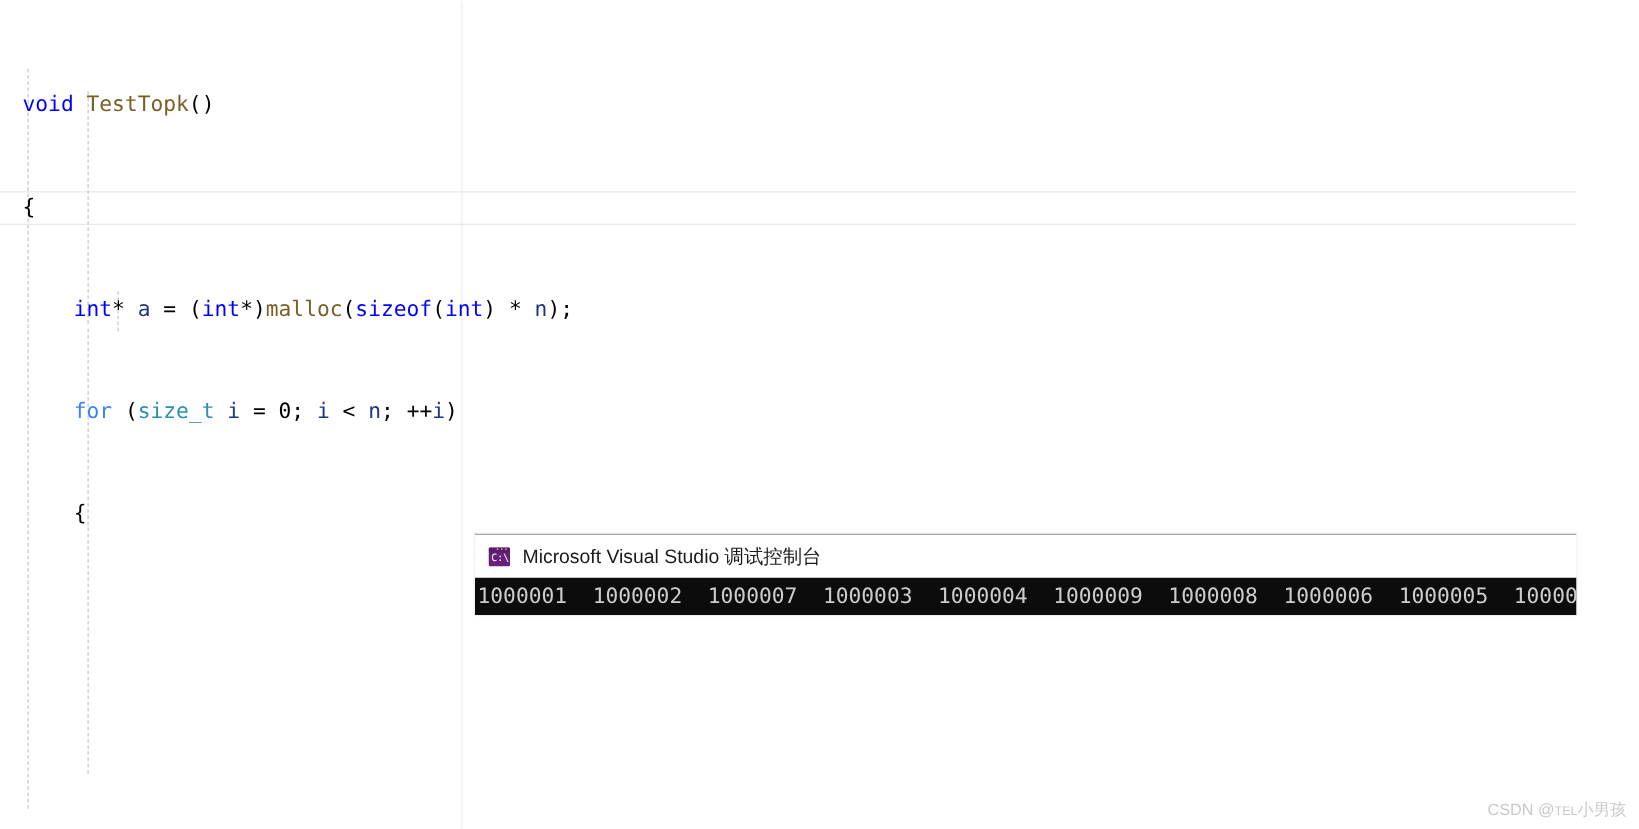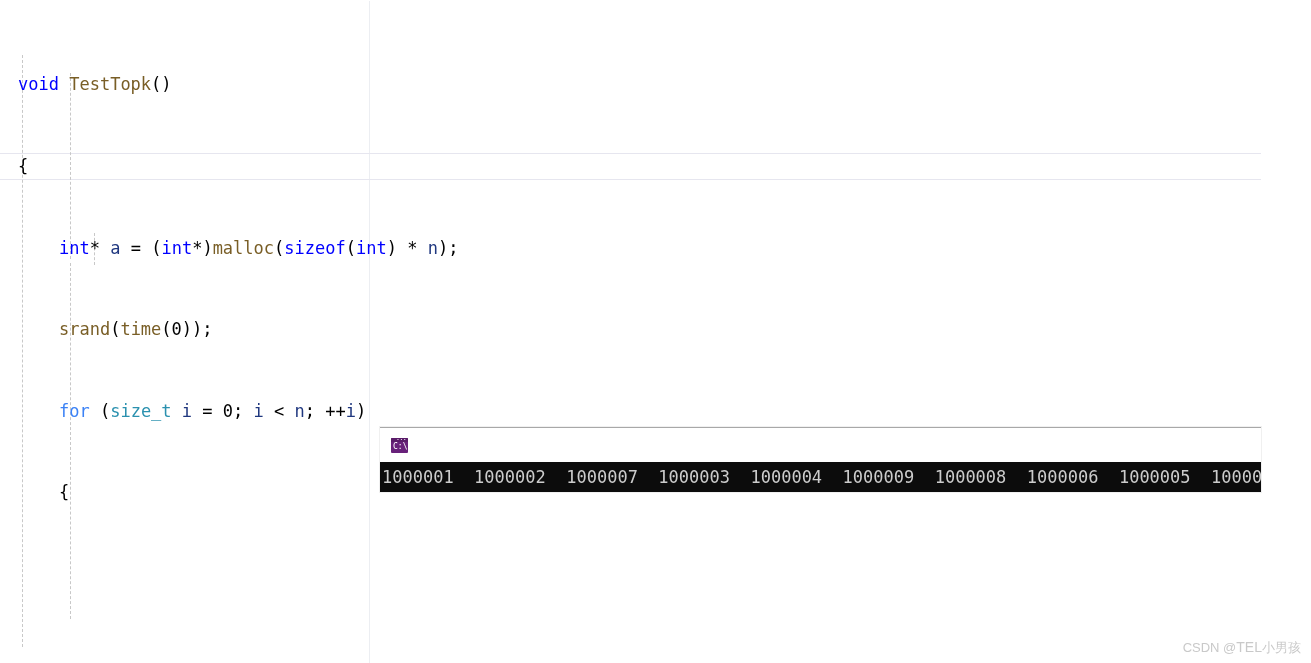"srand(time(0));" div.line { html: <div> <span>srand</span><span>(</span><span>time</span><span>(</span><span>0</span><span>));</span></div> -> none }
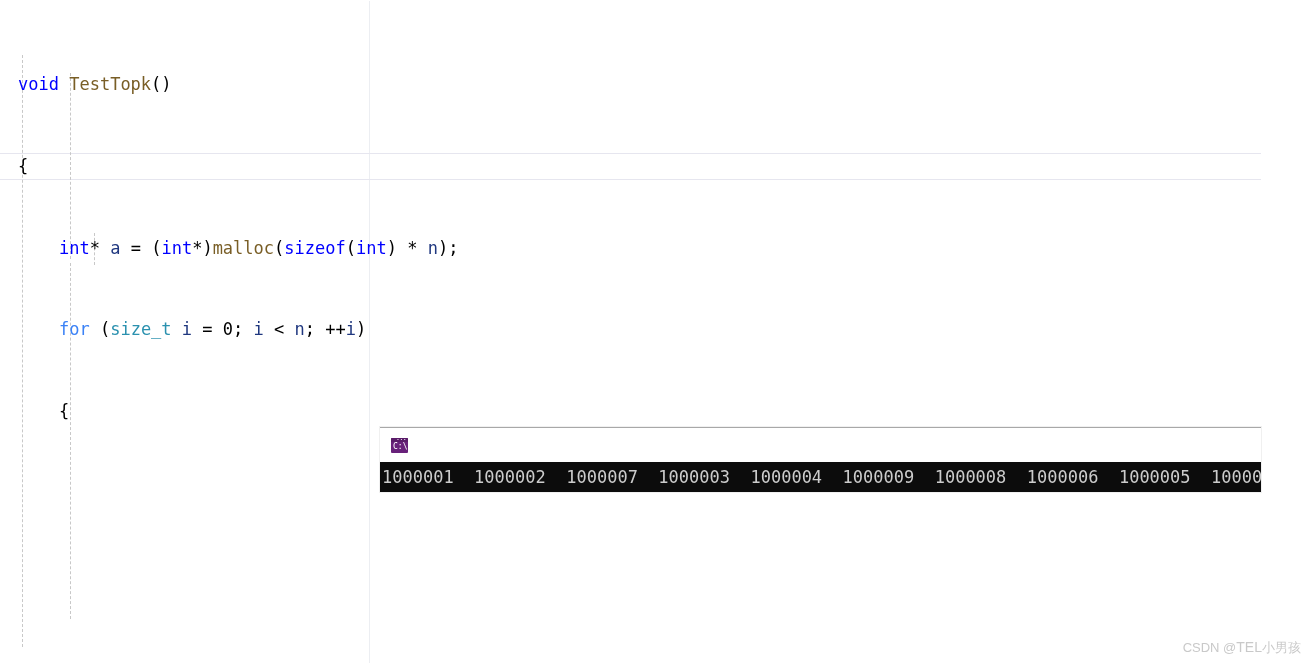"Microsoft Visual Studio 调试控制台" span { html: none -> <span>Microsoft Visual Studio 调试控制台</span> }
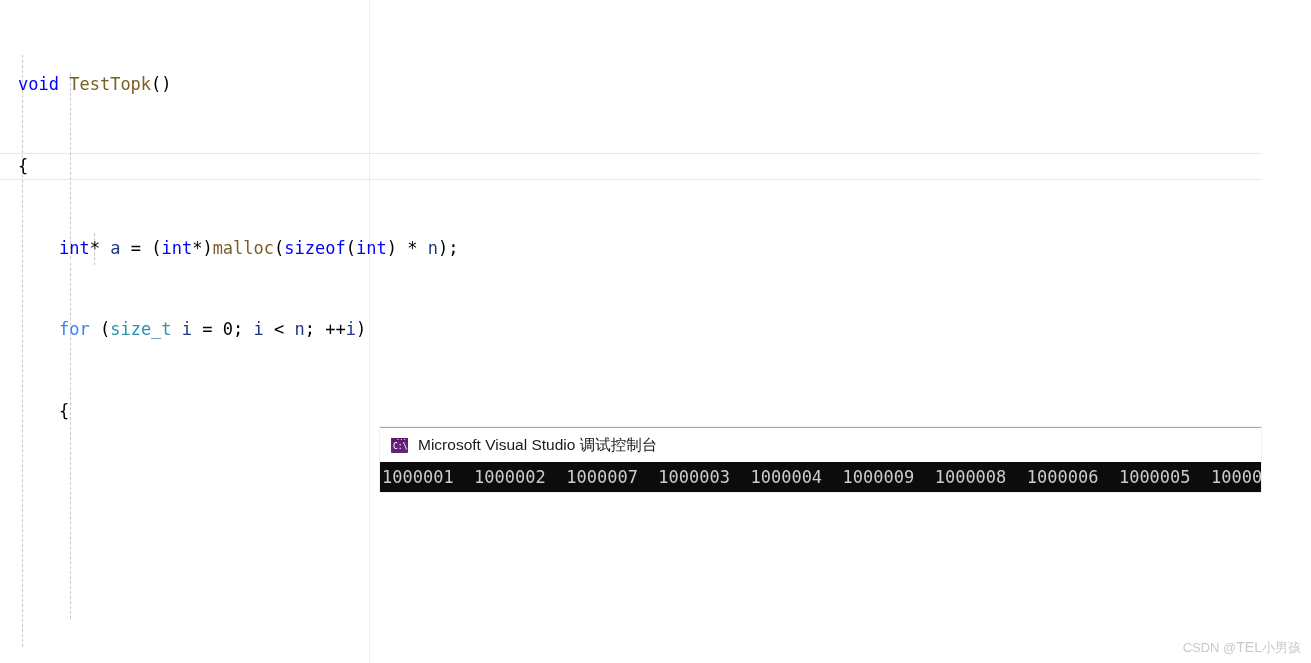"TEL" #watermark .small { font-size: 14px -> 10px }
